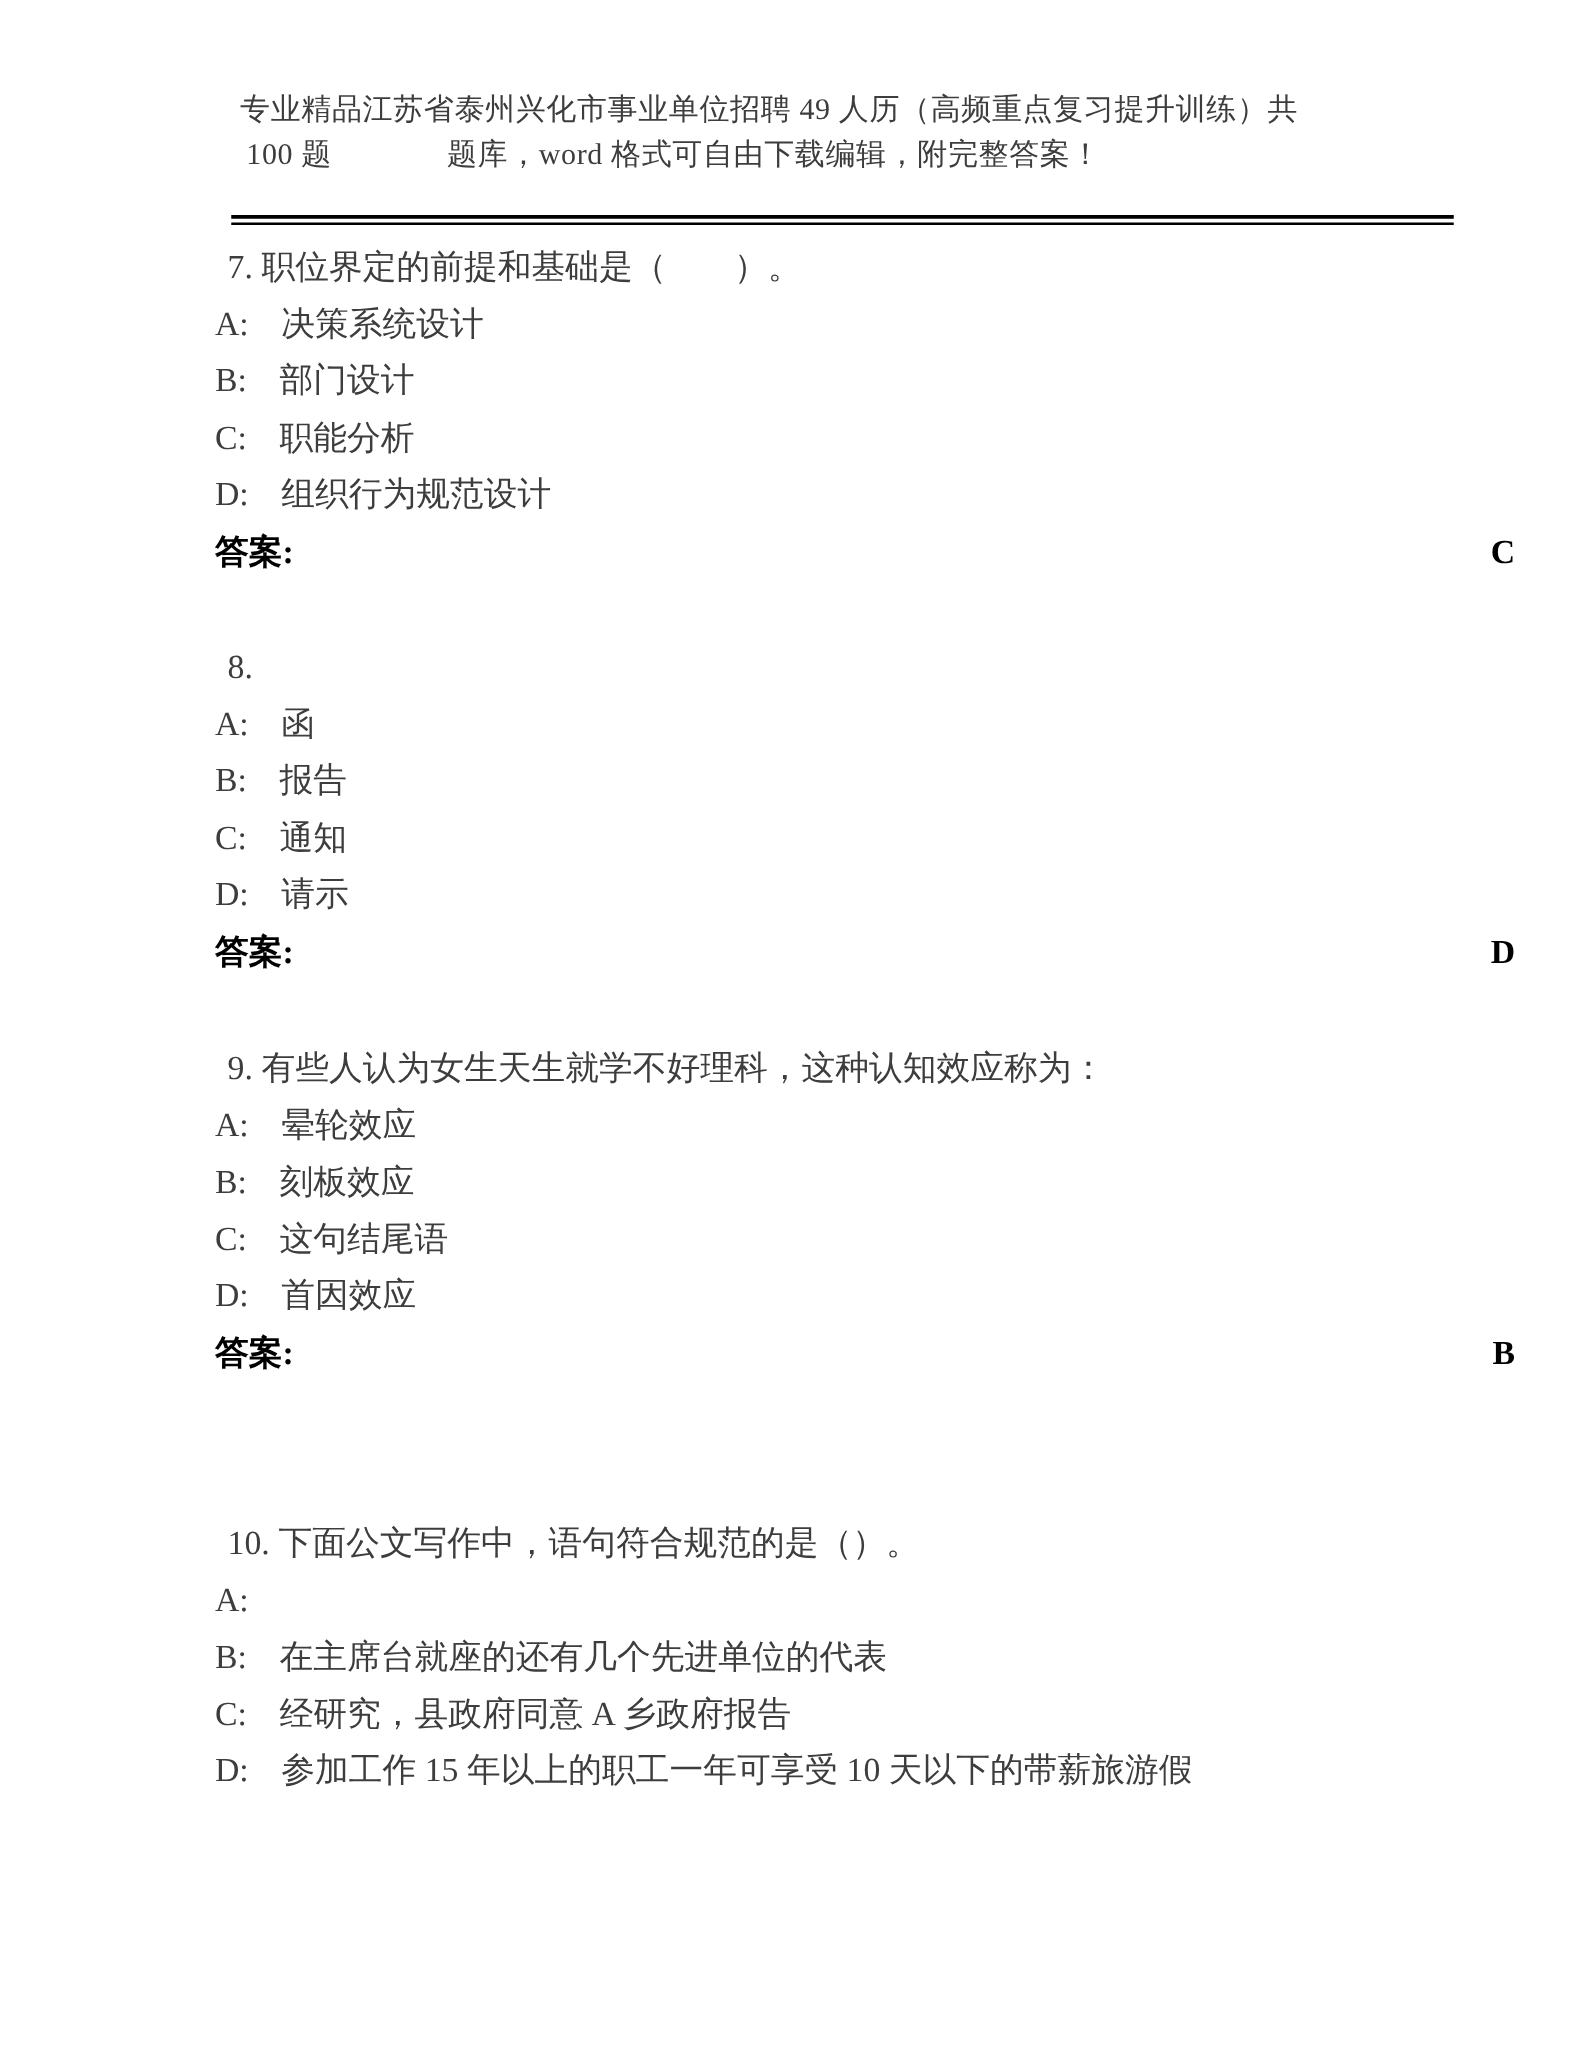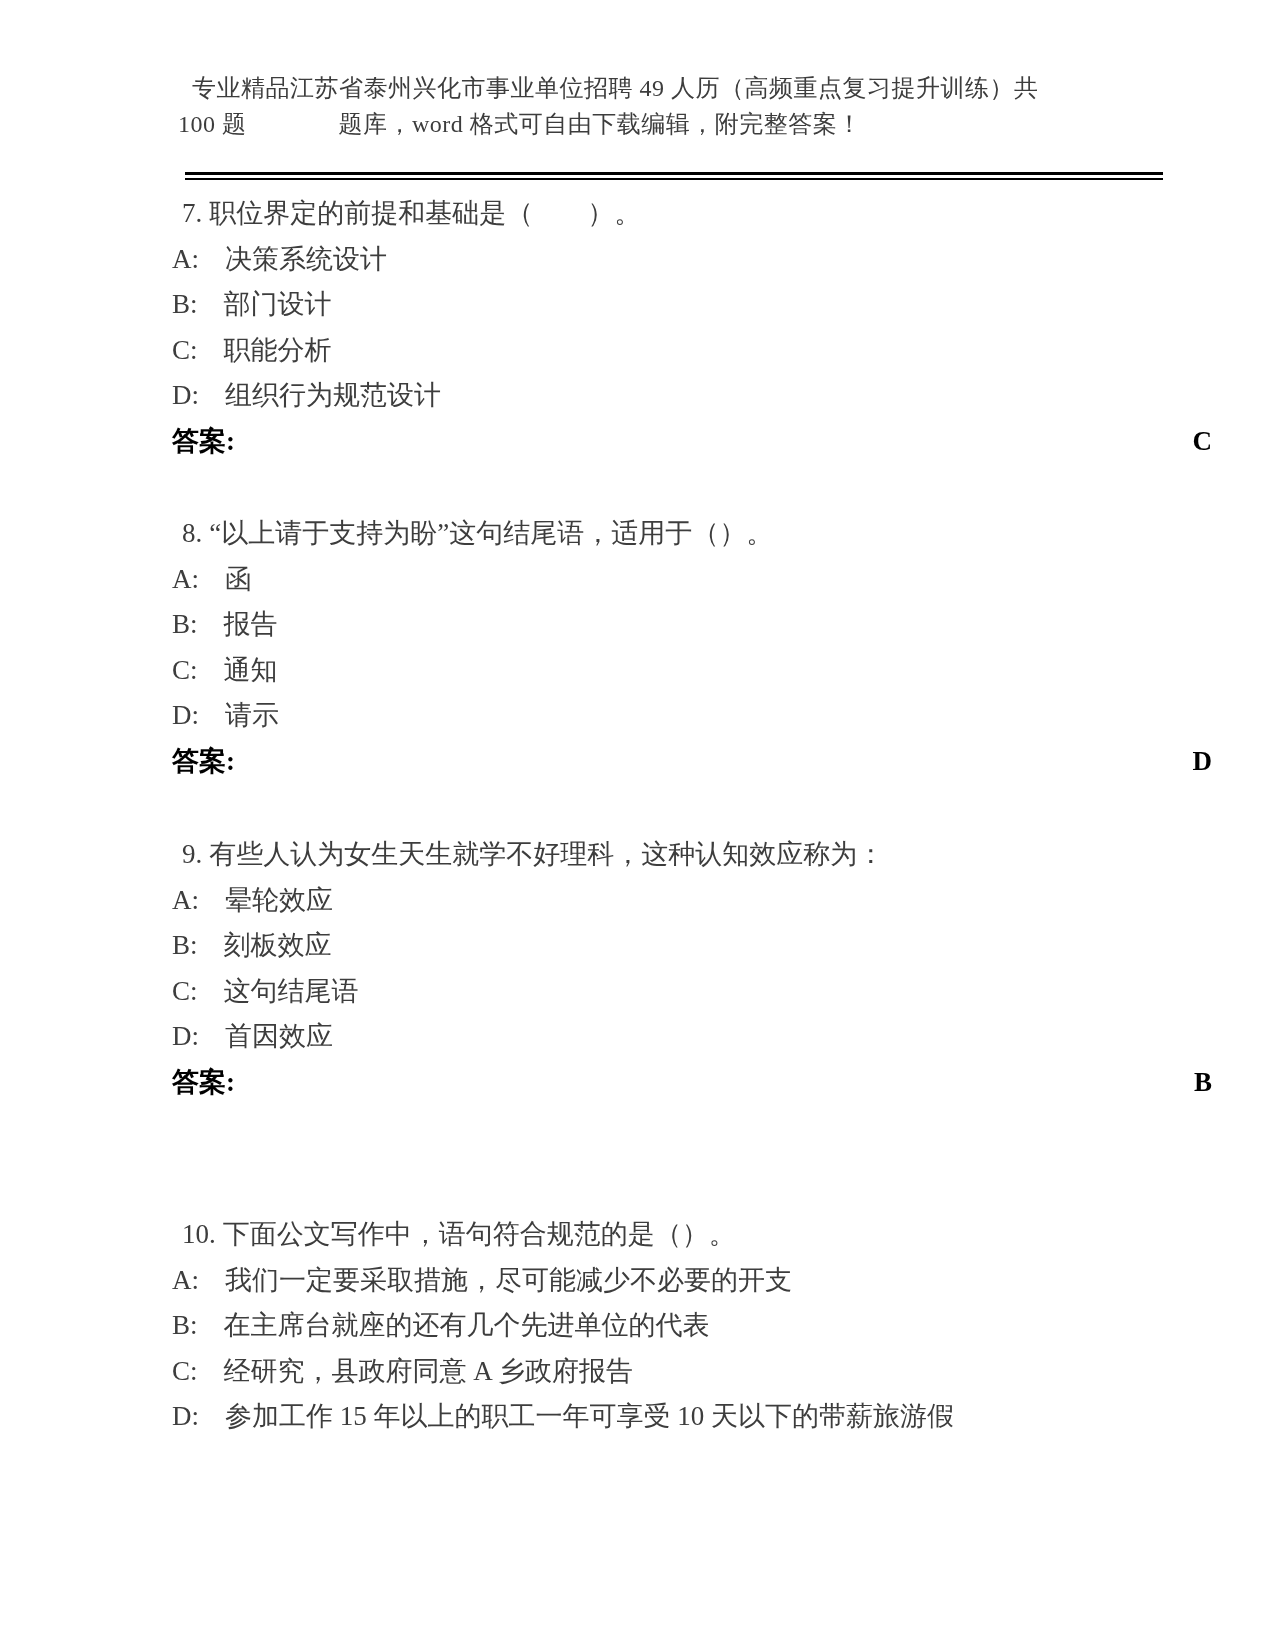"100 题 题库，word 格式可自由下载编辑，附完整答案！" .header-line2 { left: 178px -> 197px }
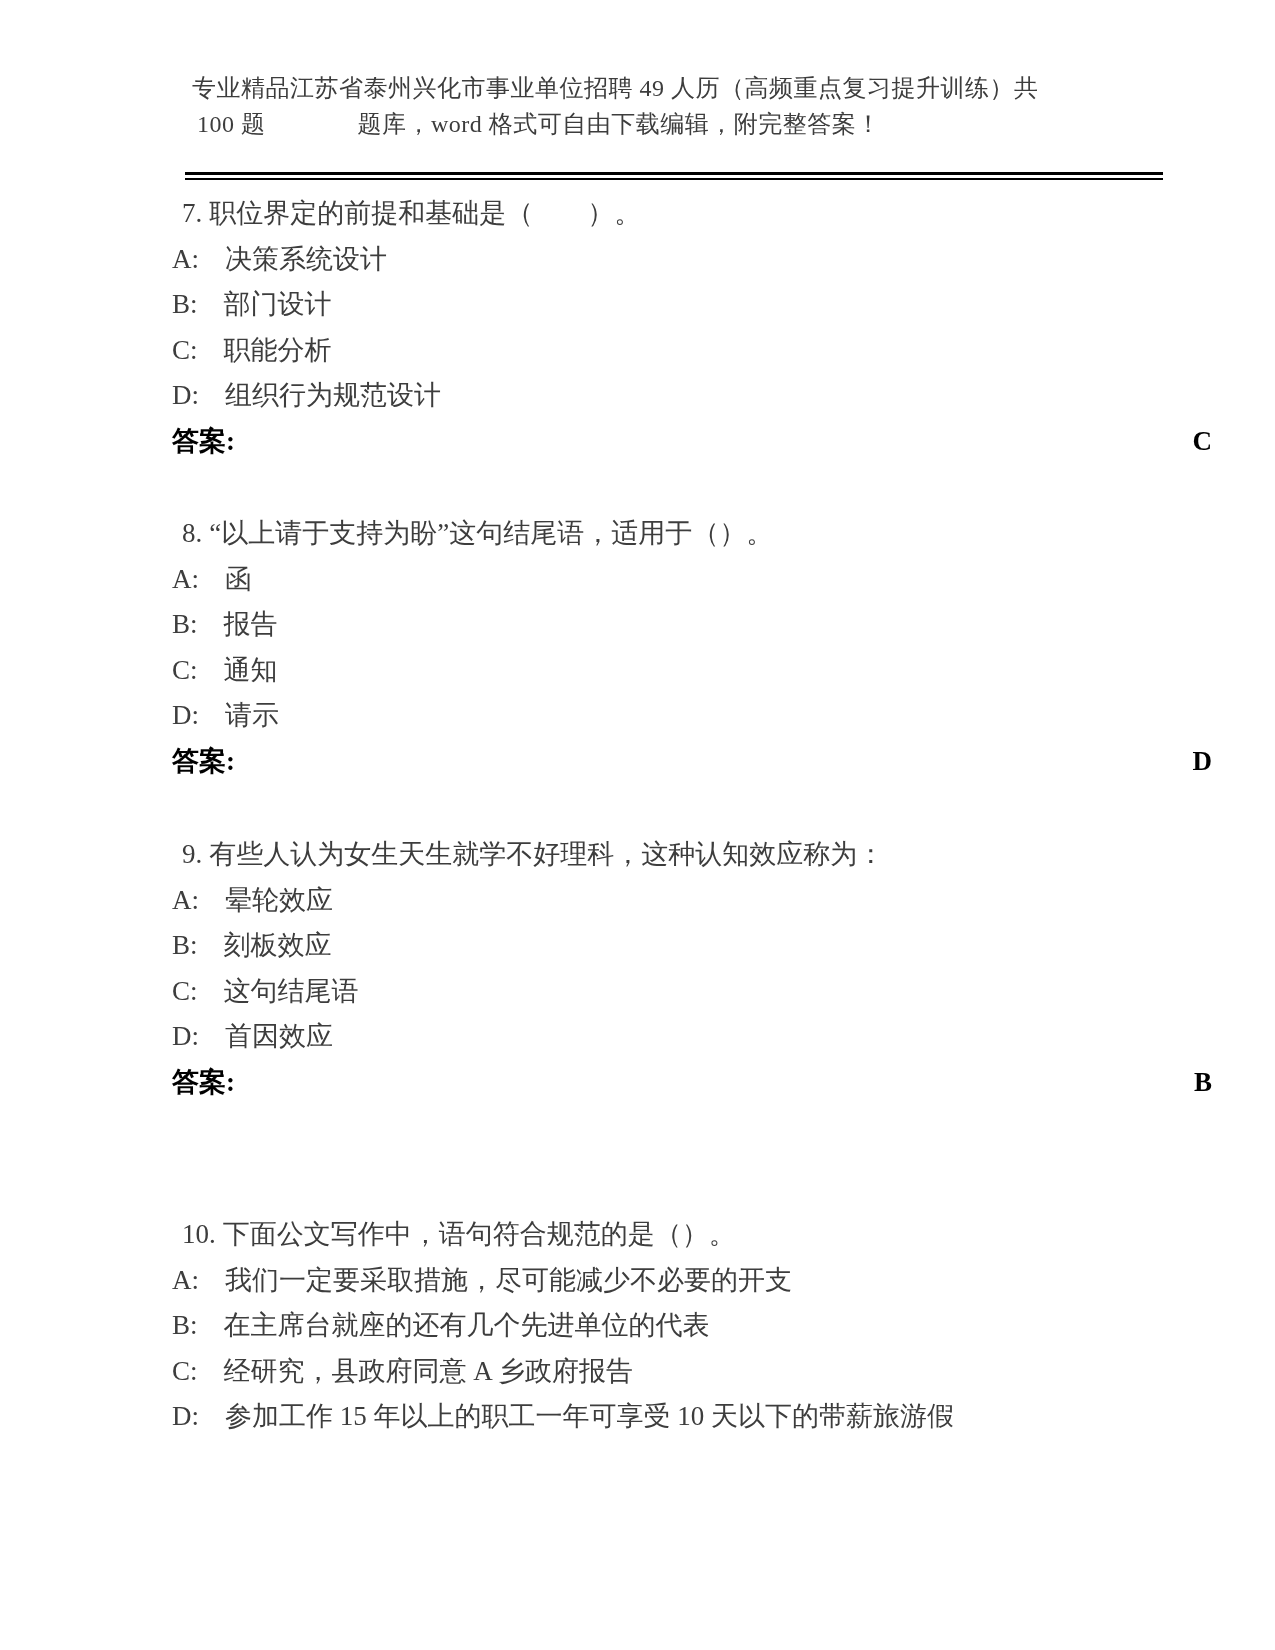"“以上请于支持为盼”这句结尾语，适用于（）。" span { html: <span>“以上请于支持为盼”这句结尾语，适用于（）。</span> -> none }
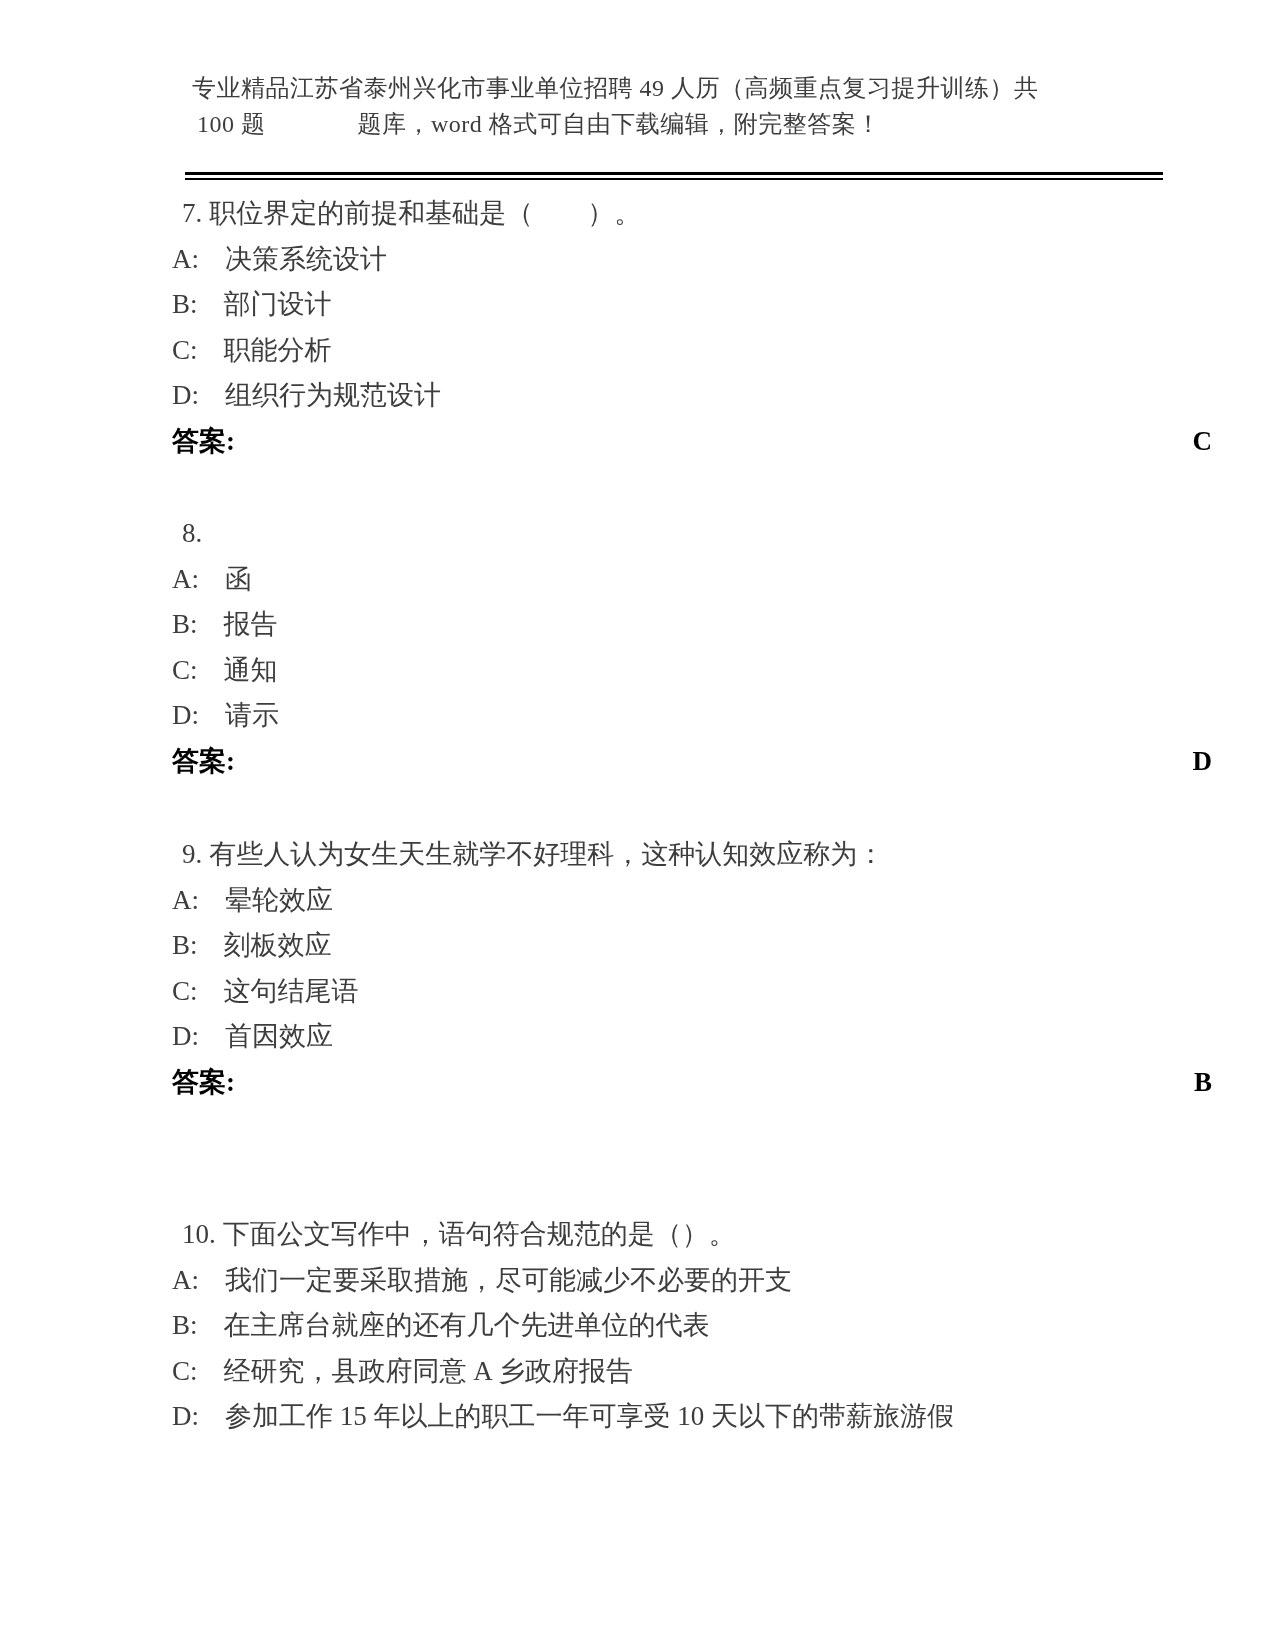"我们一定要采取措施，尽可能减少不必要的开支" span { html: <span>我们一定要采取措施，尽可能减少不必要的开支</span> -> none }
